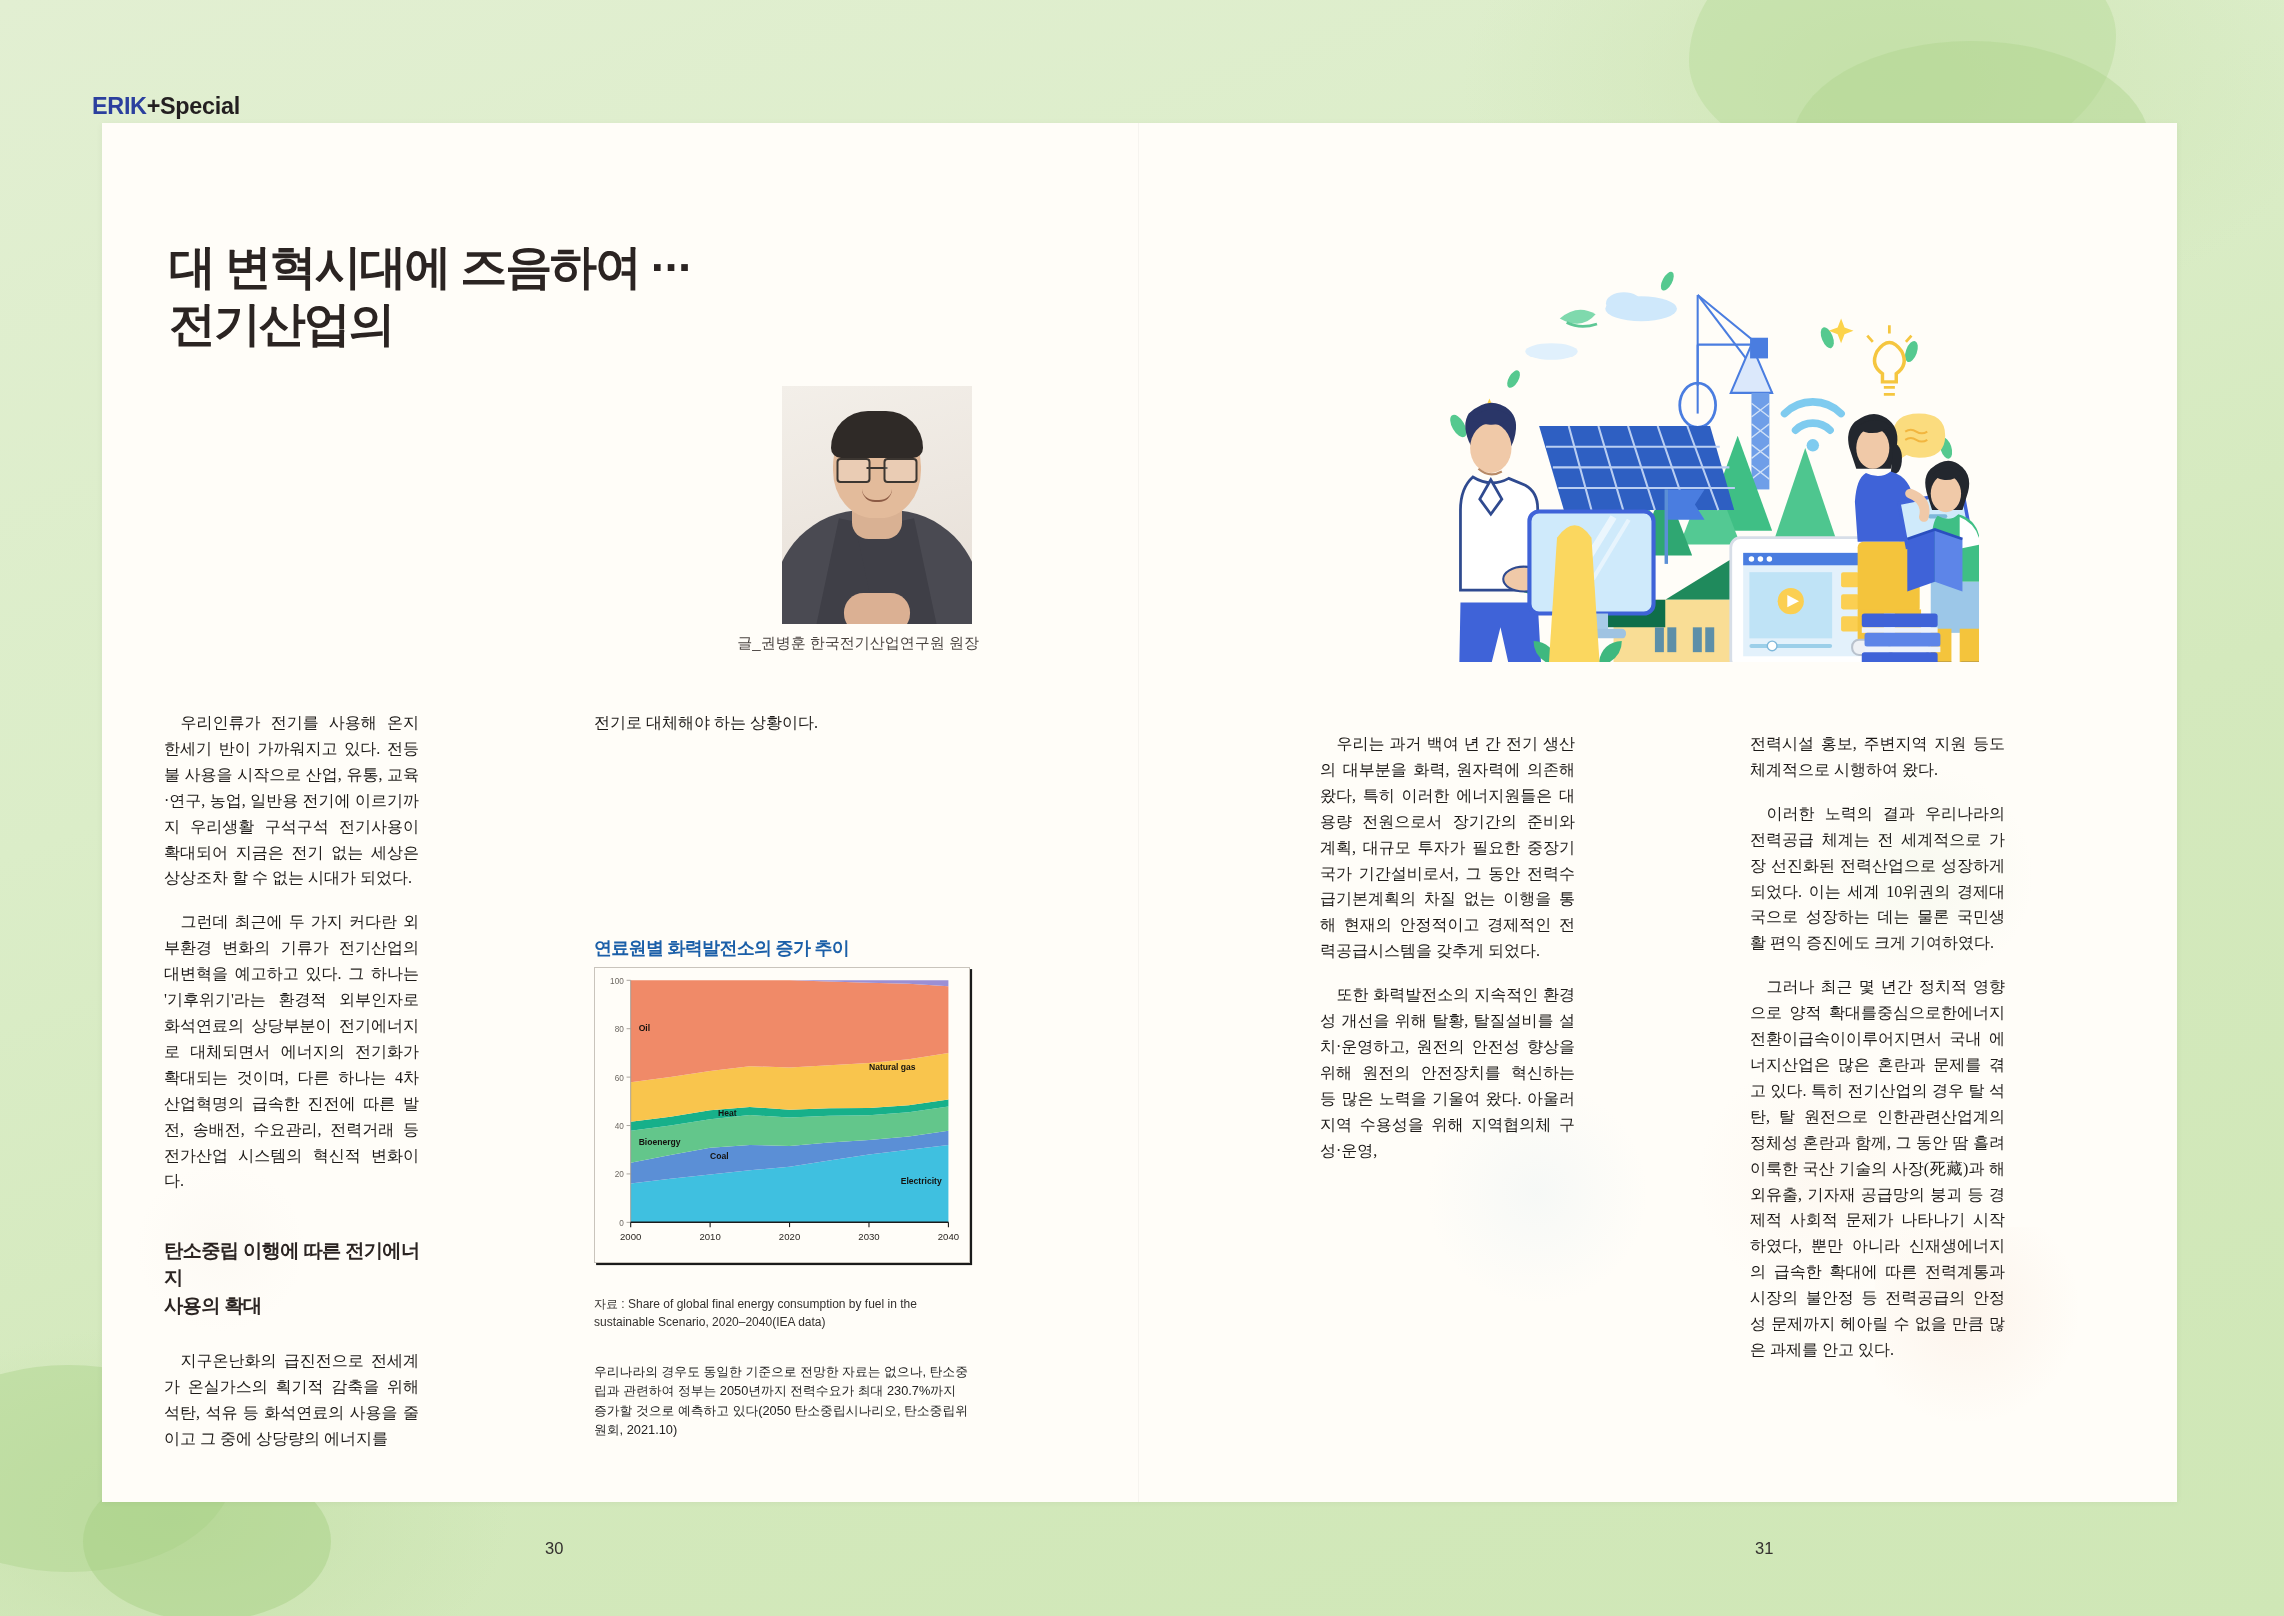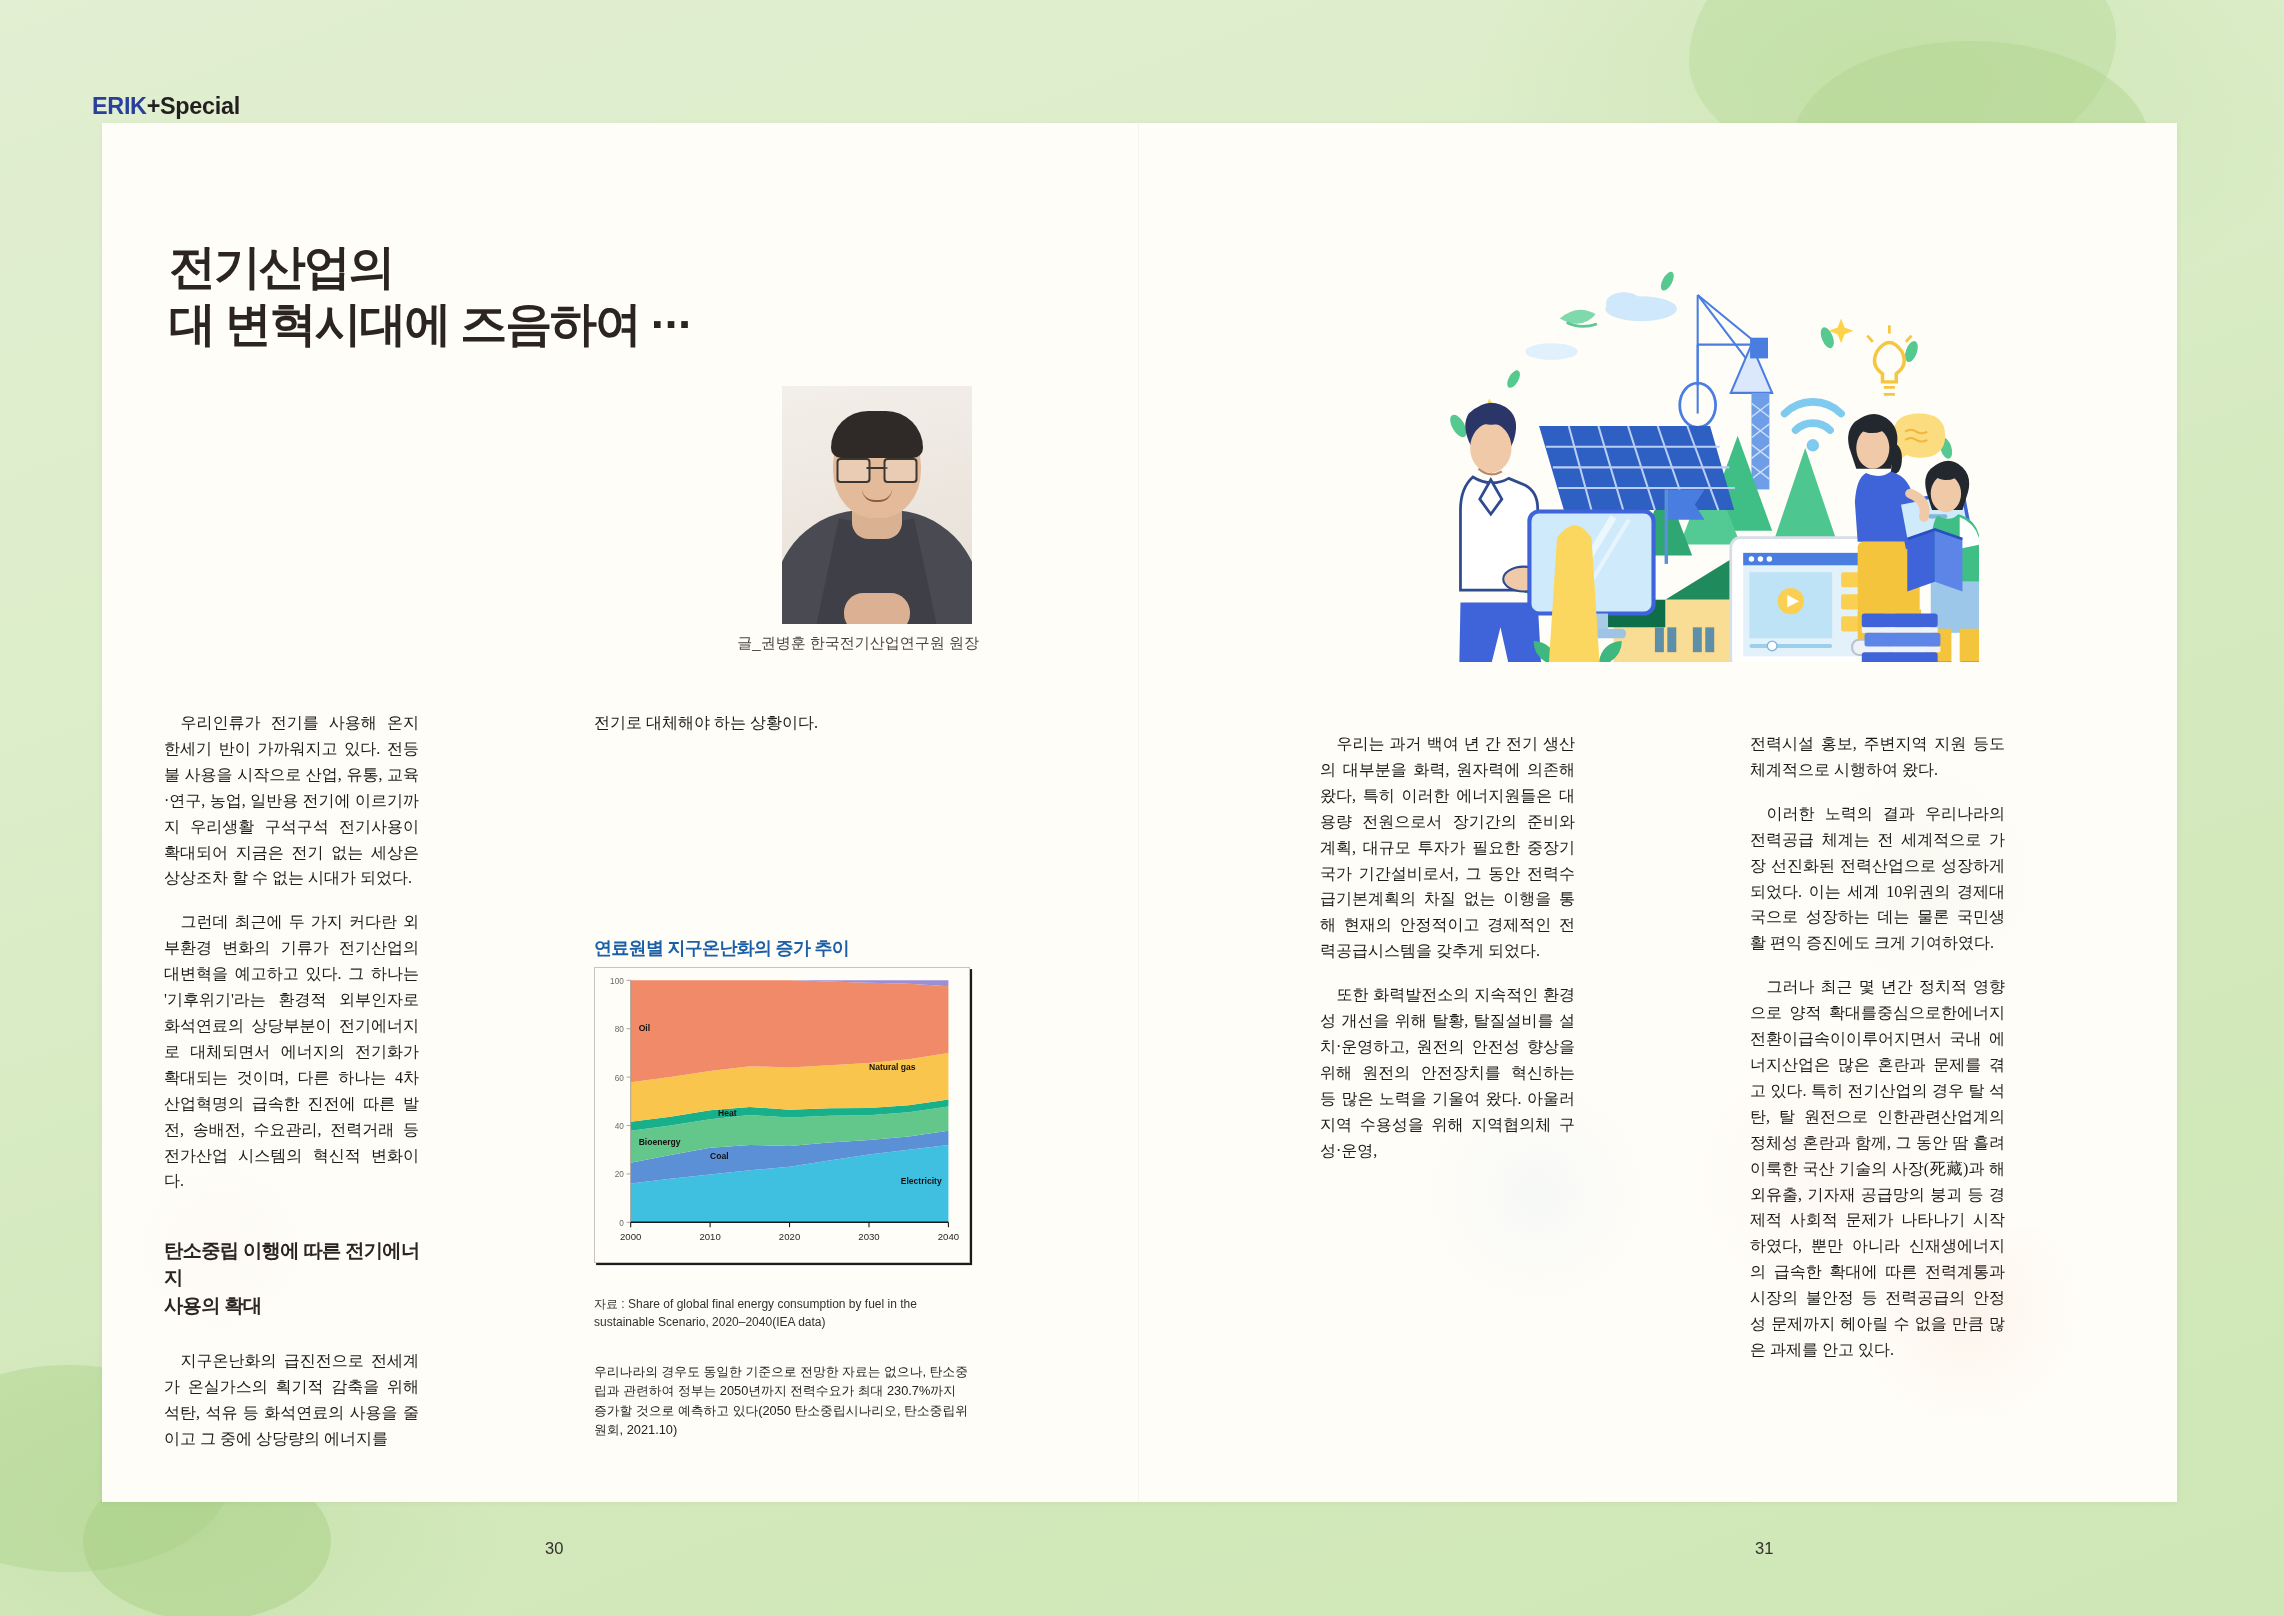"전기산업의" div { order: before "대 변혁시대에 즈음하여 ···" -> after "대 변혁시대에 즈음하여 ···" }
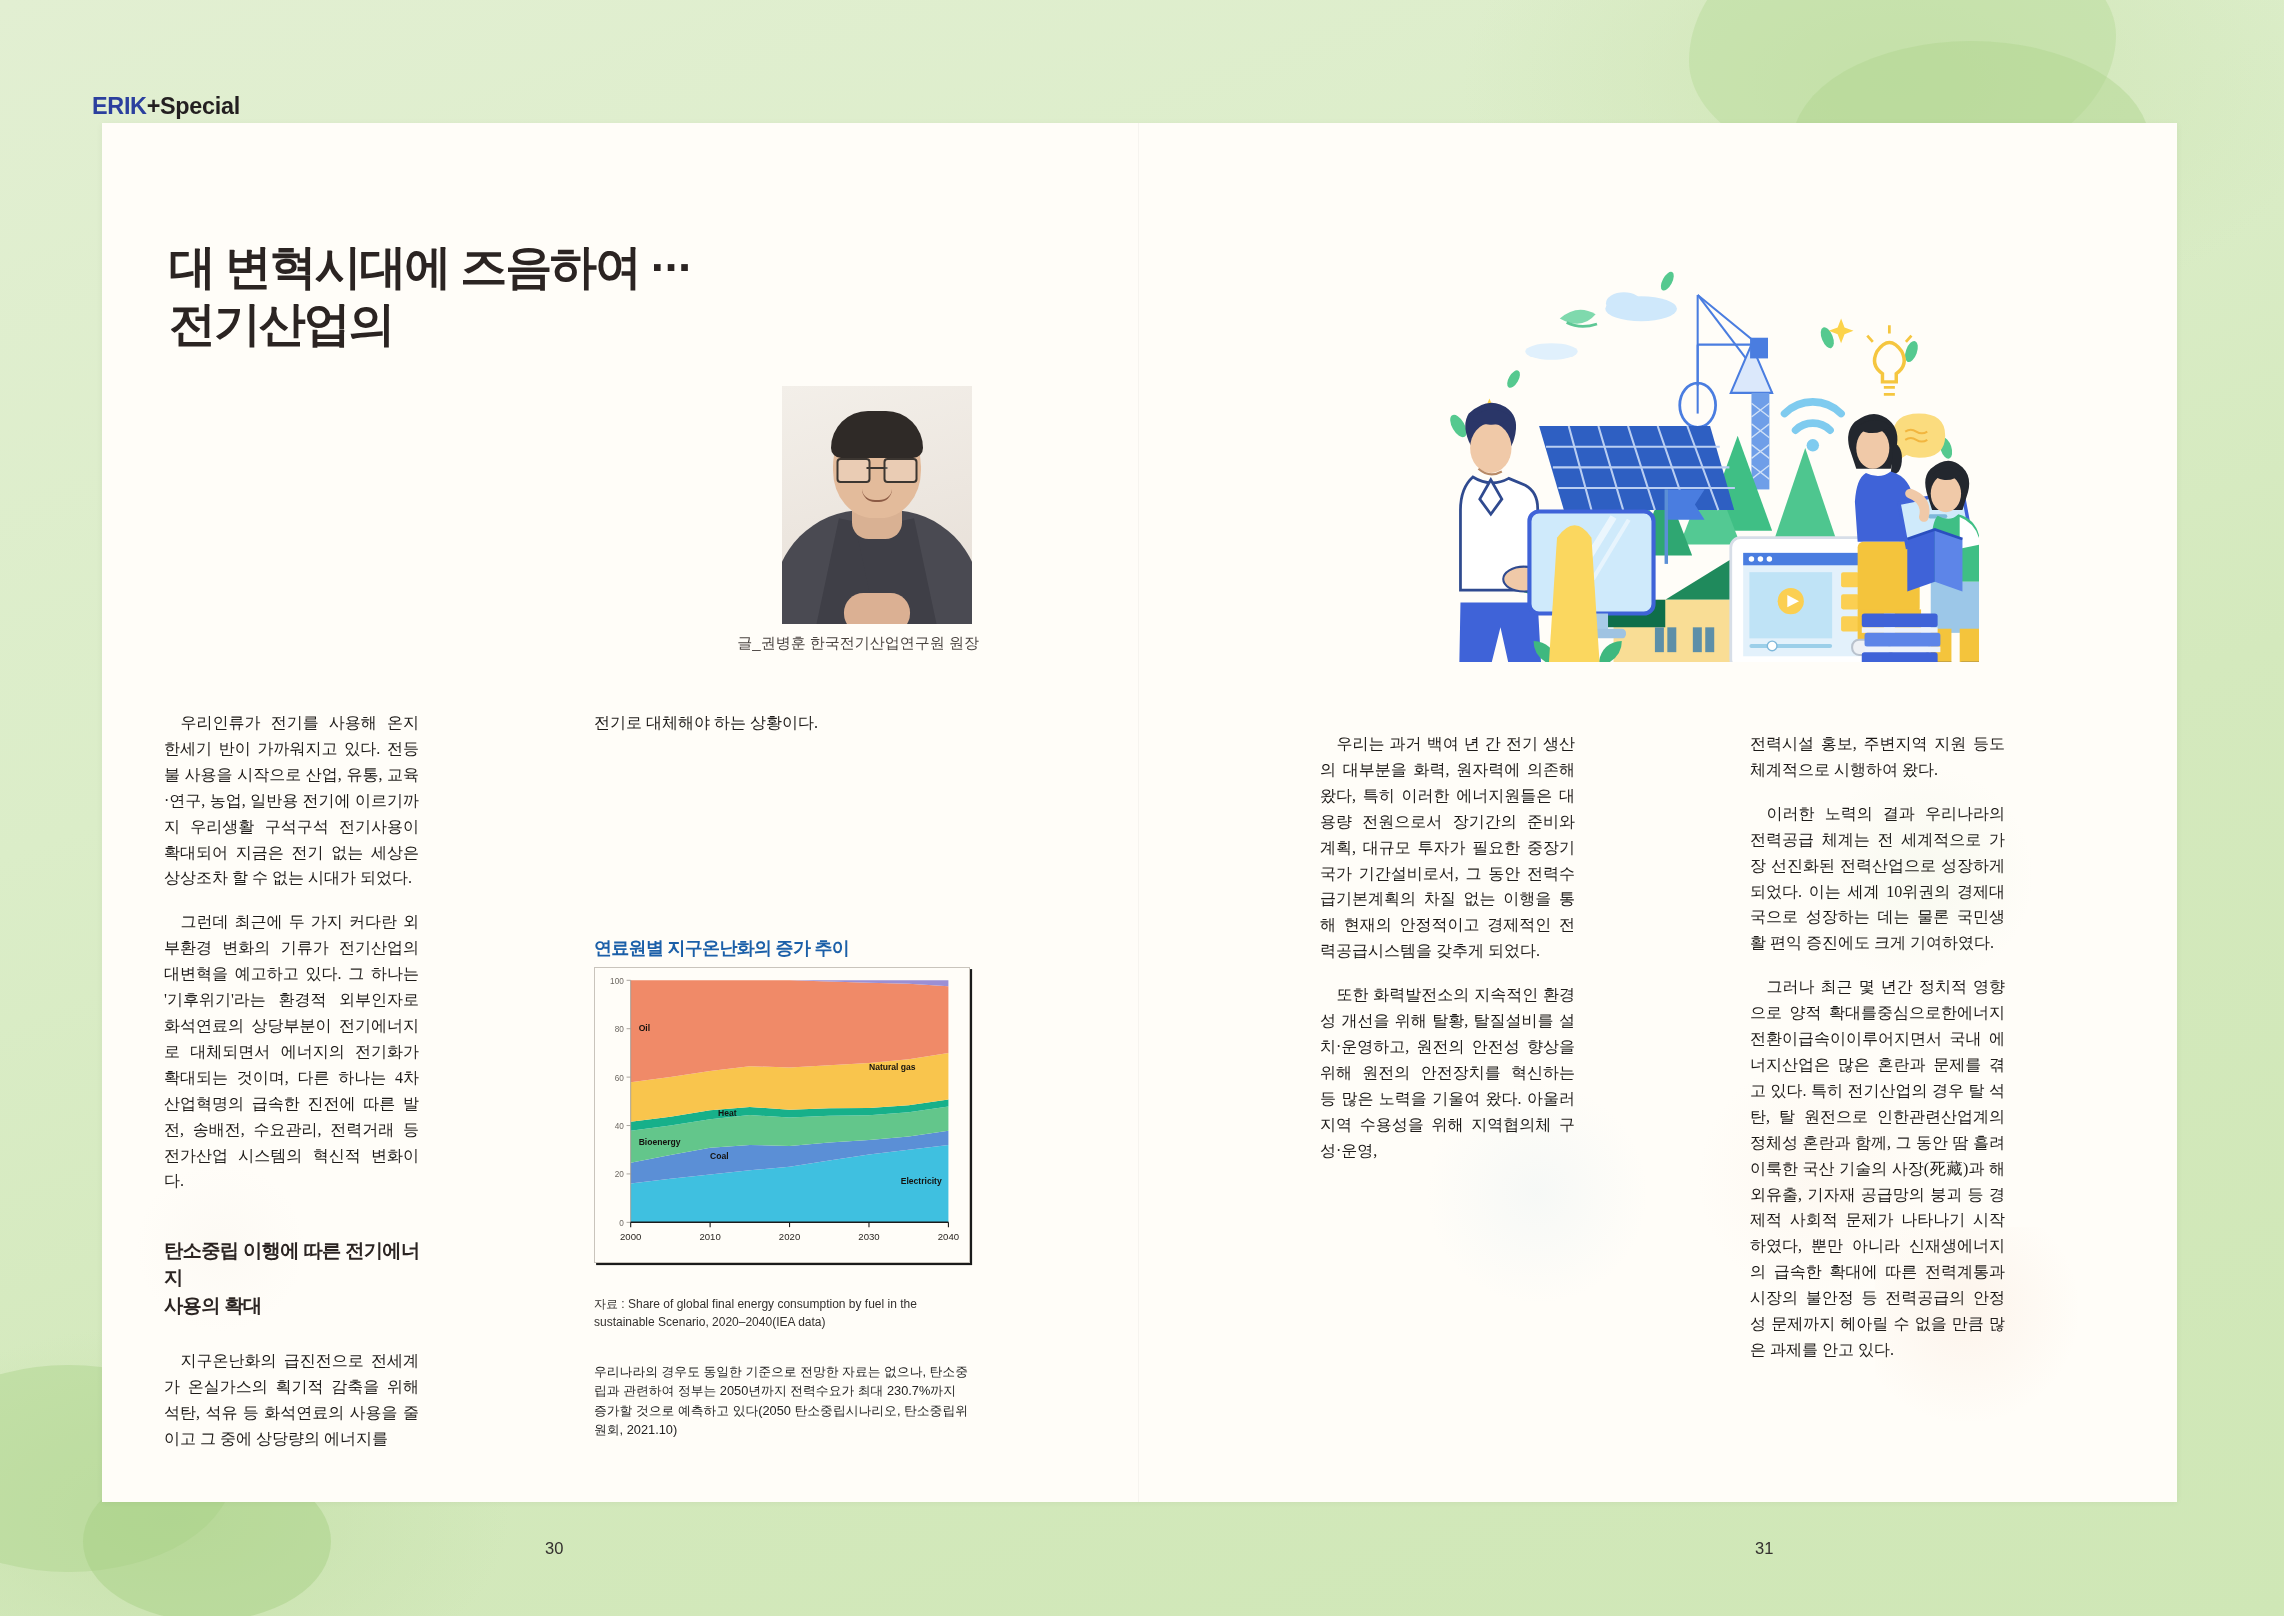"연료원별 지구온난화의 증가 추이" div.chart-title { text: 지구온난화의 -> 화력발전소의 }
